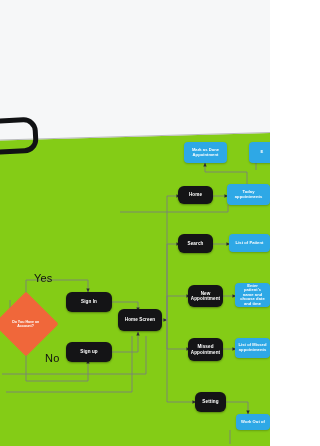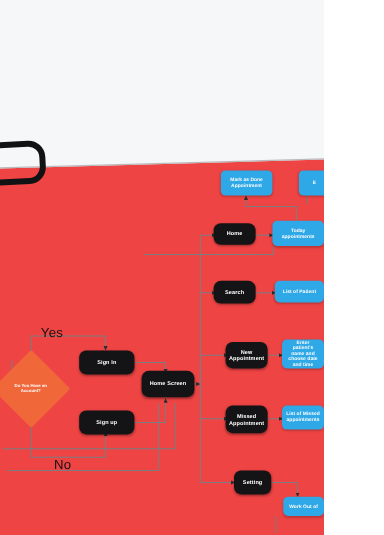"Yes" #stage { background: #ef4444 -> #84cc16 }
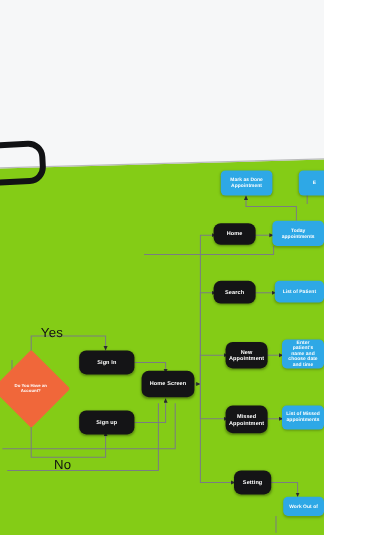"No" div.edge-label { top: 382px -> 352px }
